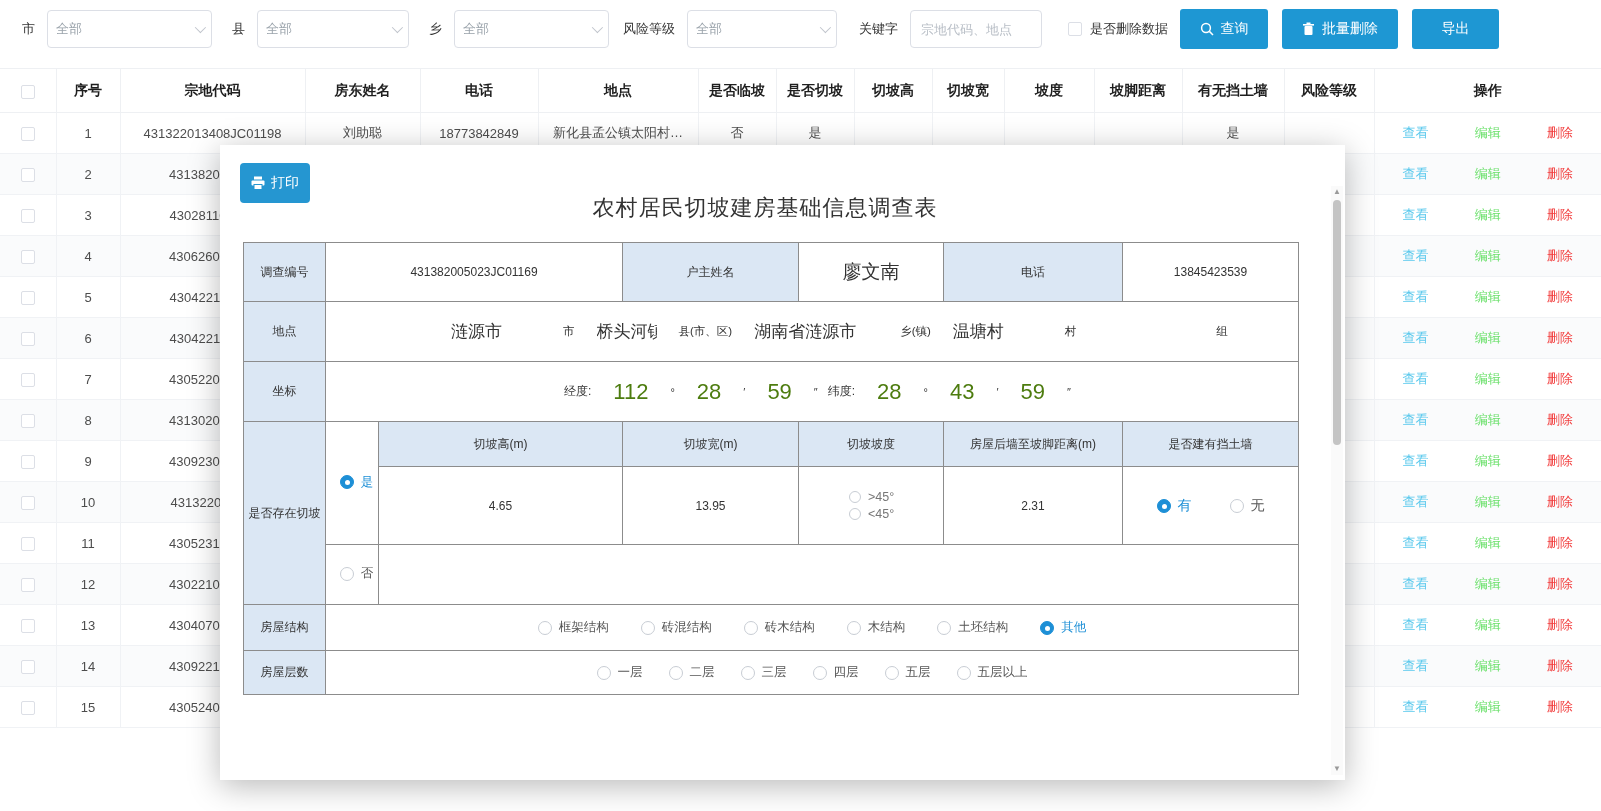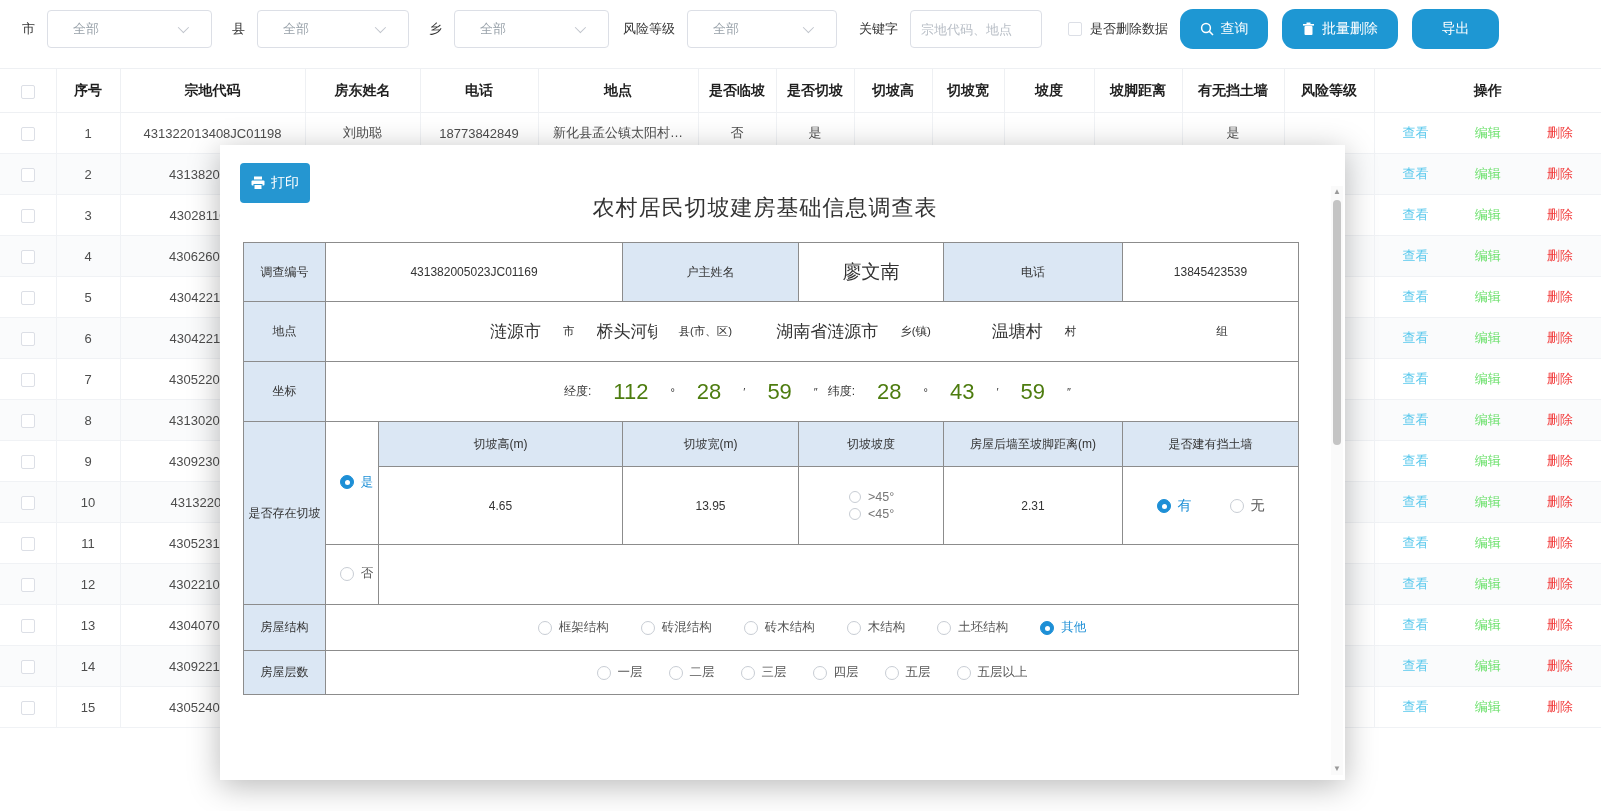"全部" .fselect { padding: 0 25px -> 0 8px }
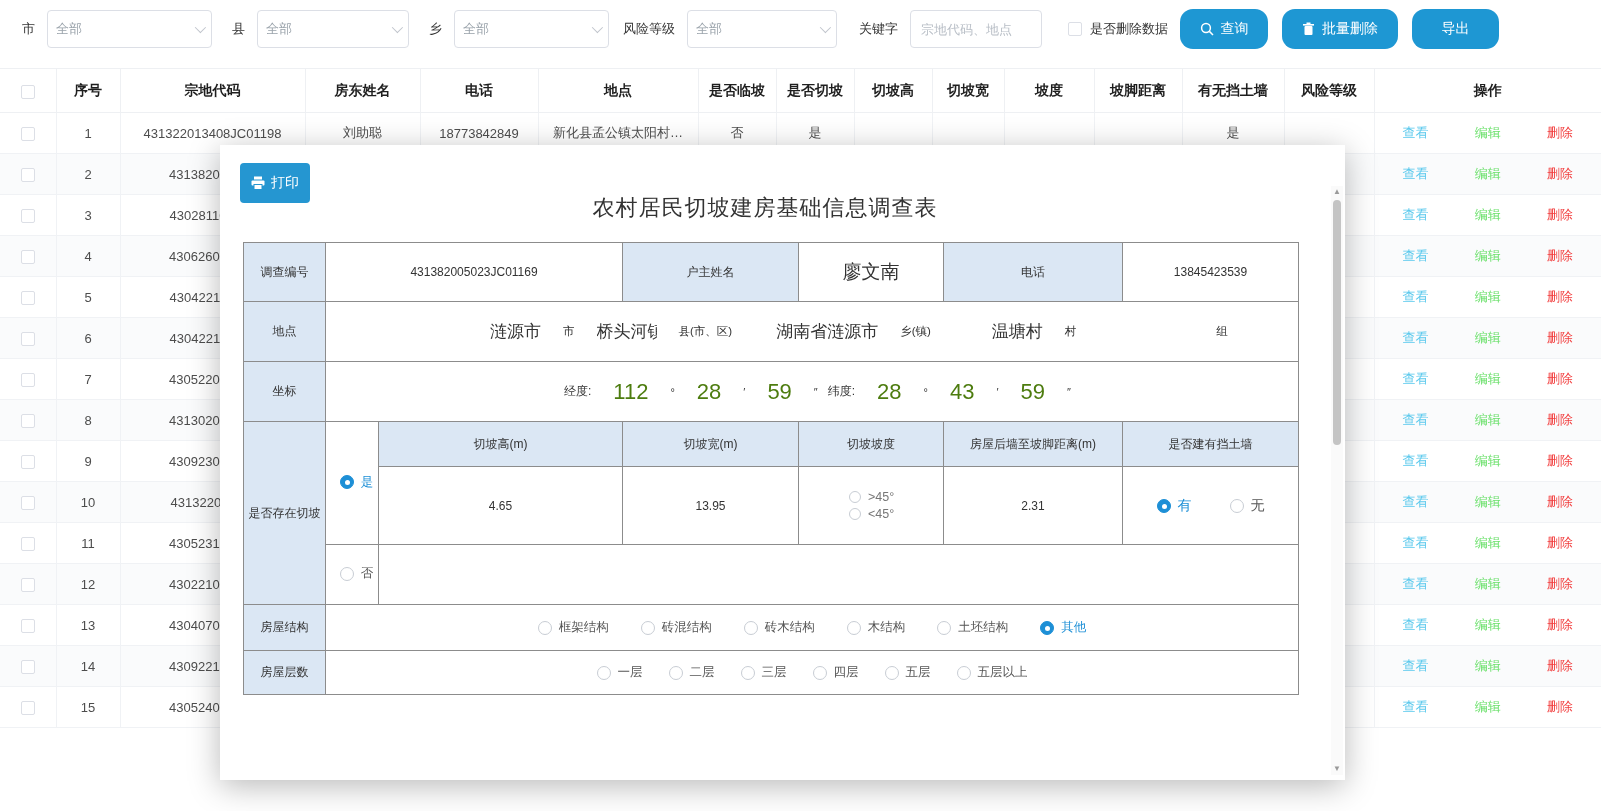"查询" .btn { border-radius: 13px -> 3px }
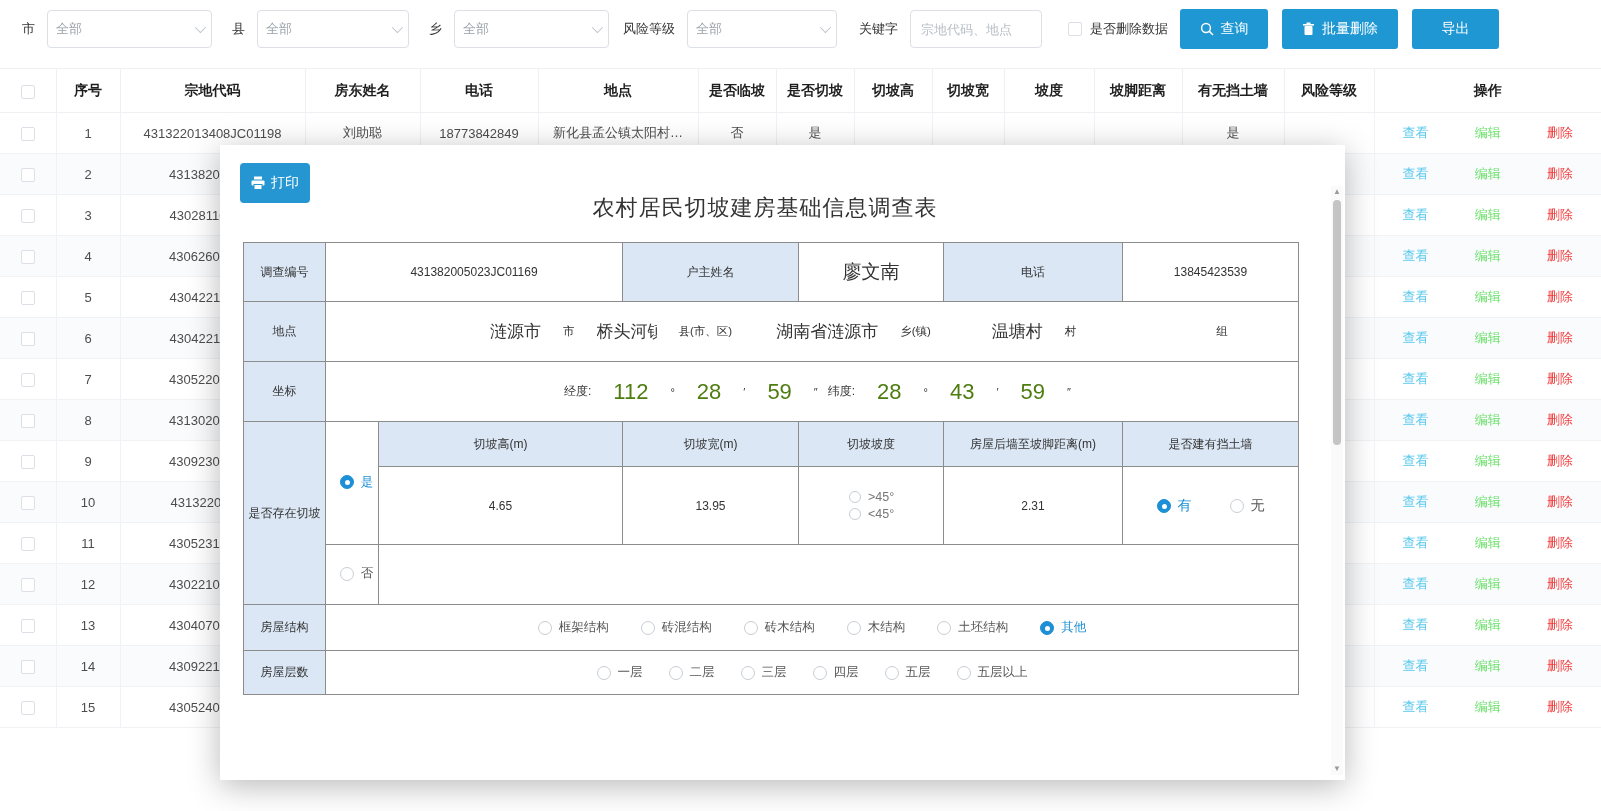"涟源市" .loc-val { text-align: right -> left }
